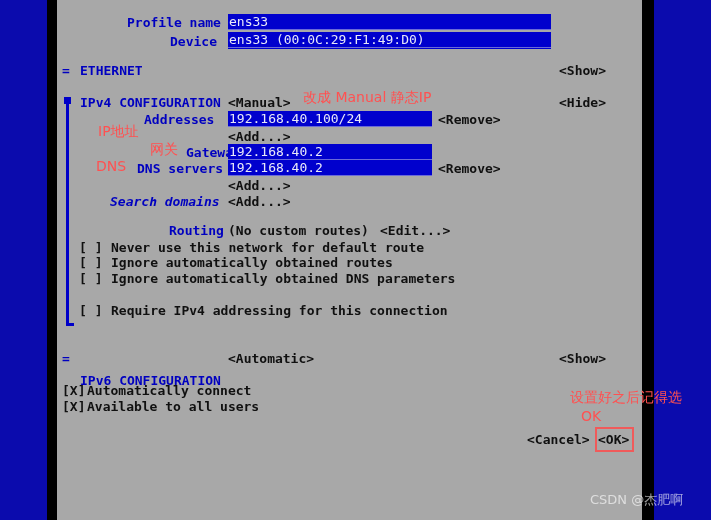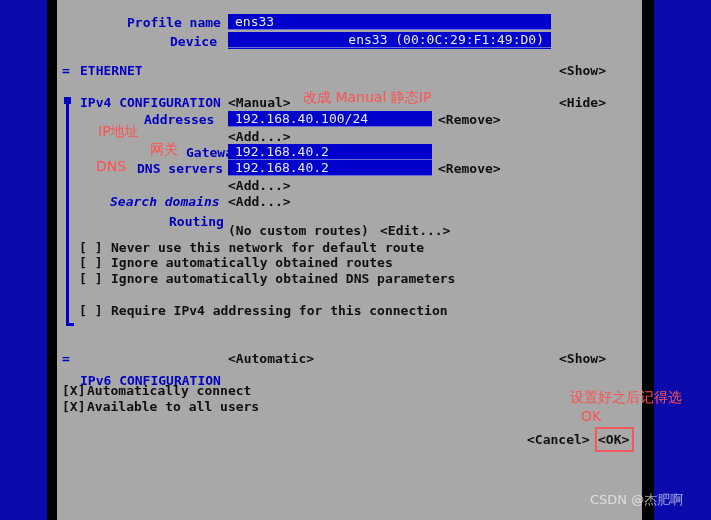"ens33" .field { padding: 0 7px -> 0 1px }
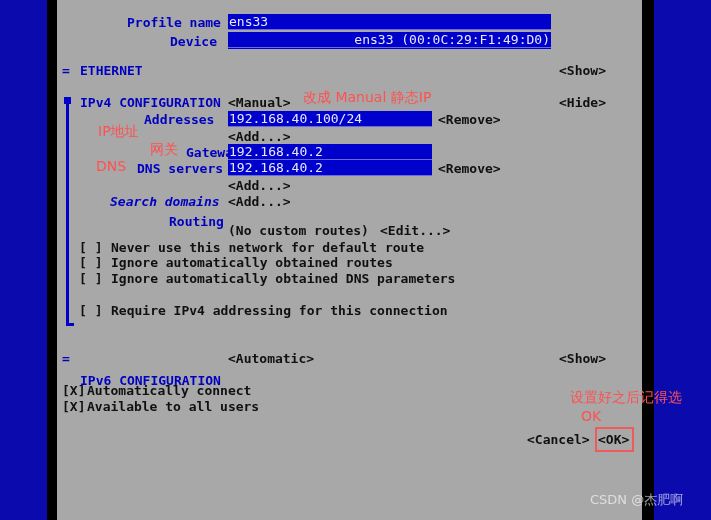"ens33 (00:0C:29:F1:49:D0)" div.field { text-align: right -> none }
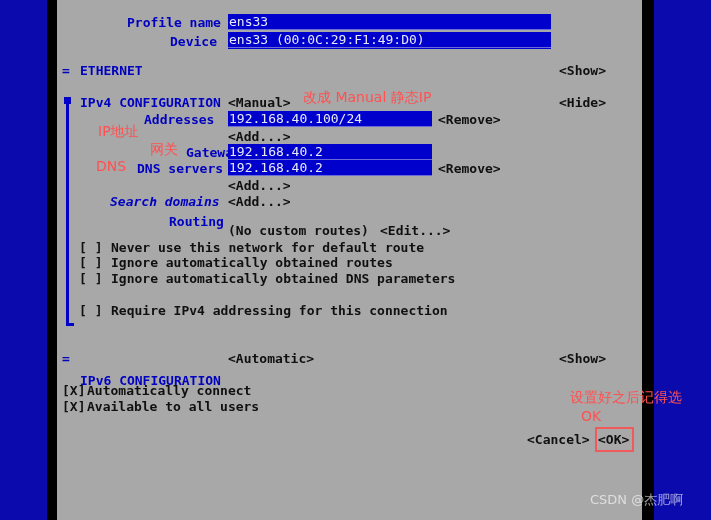"Routing" div.txt { top: 214px -> 223px }
